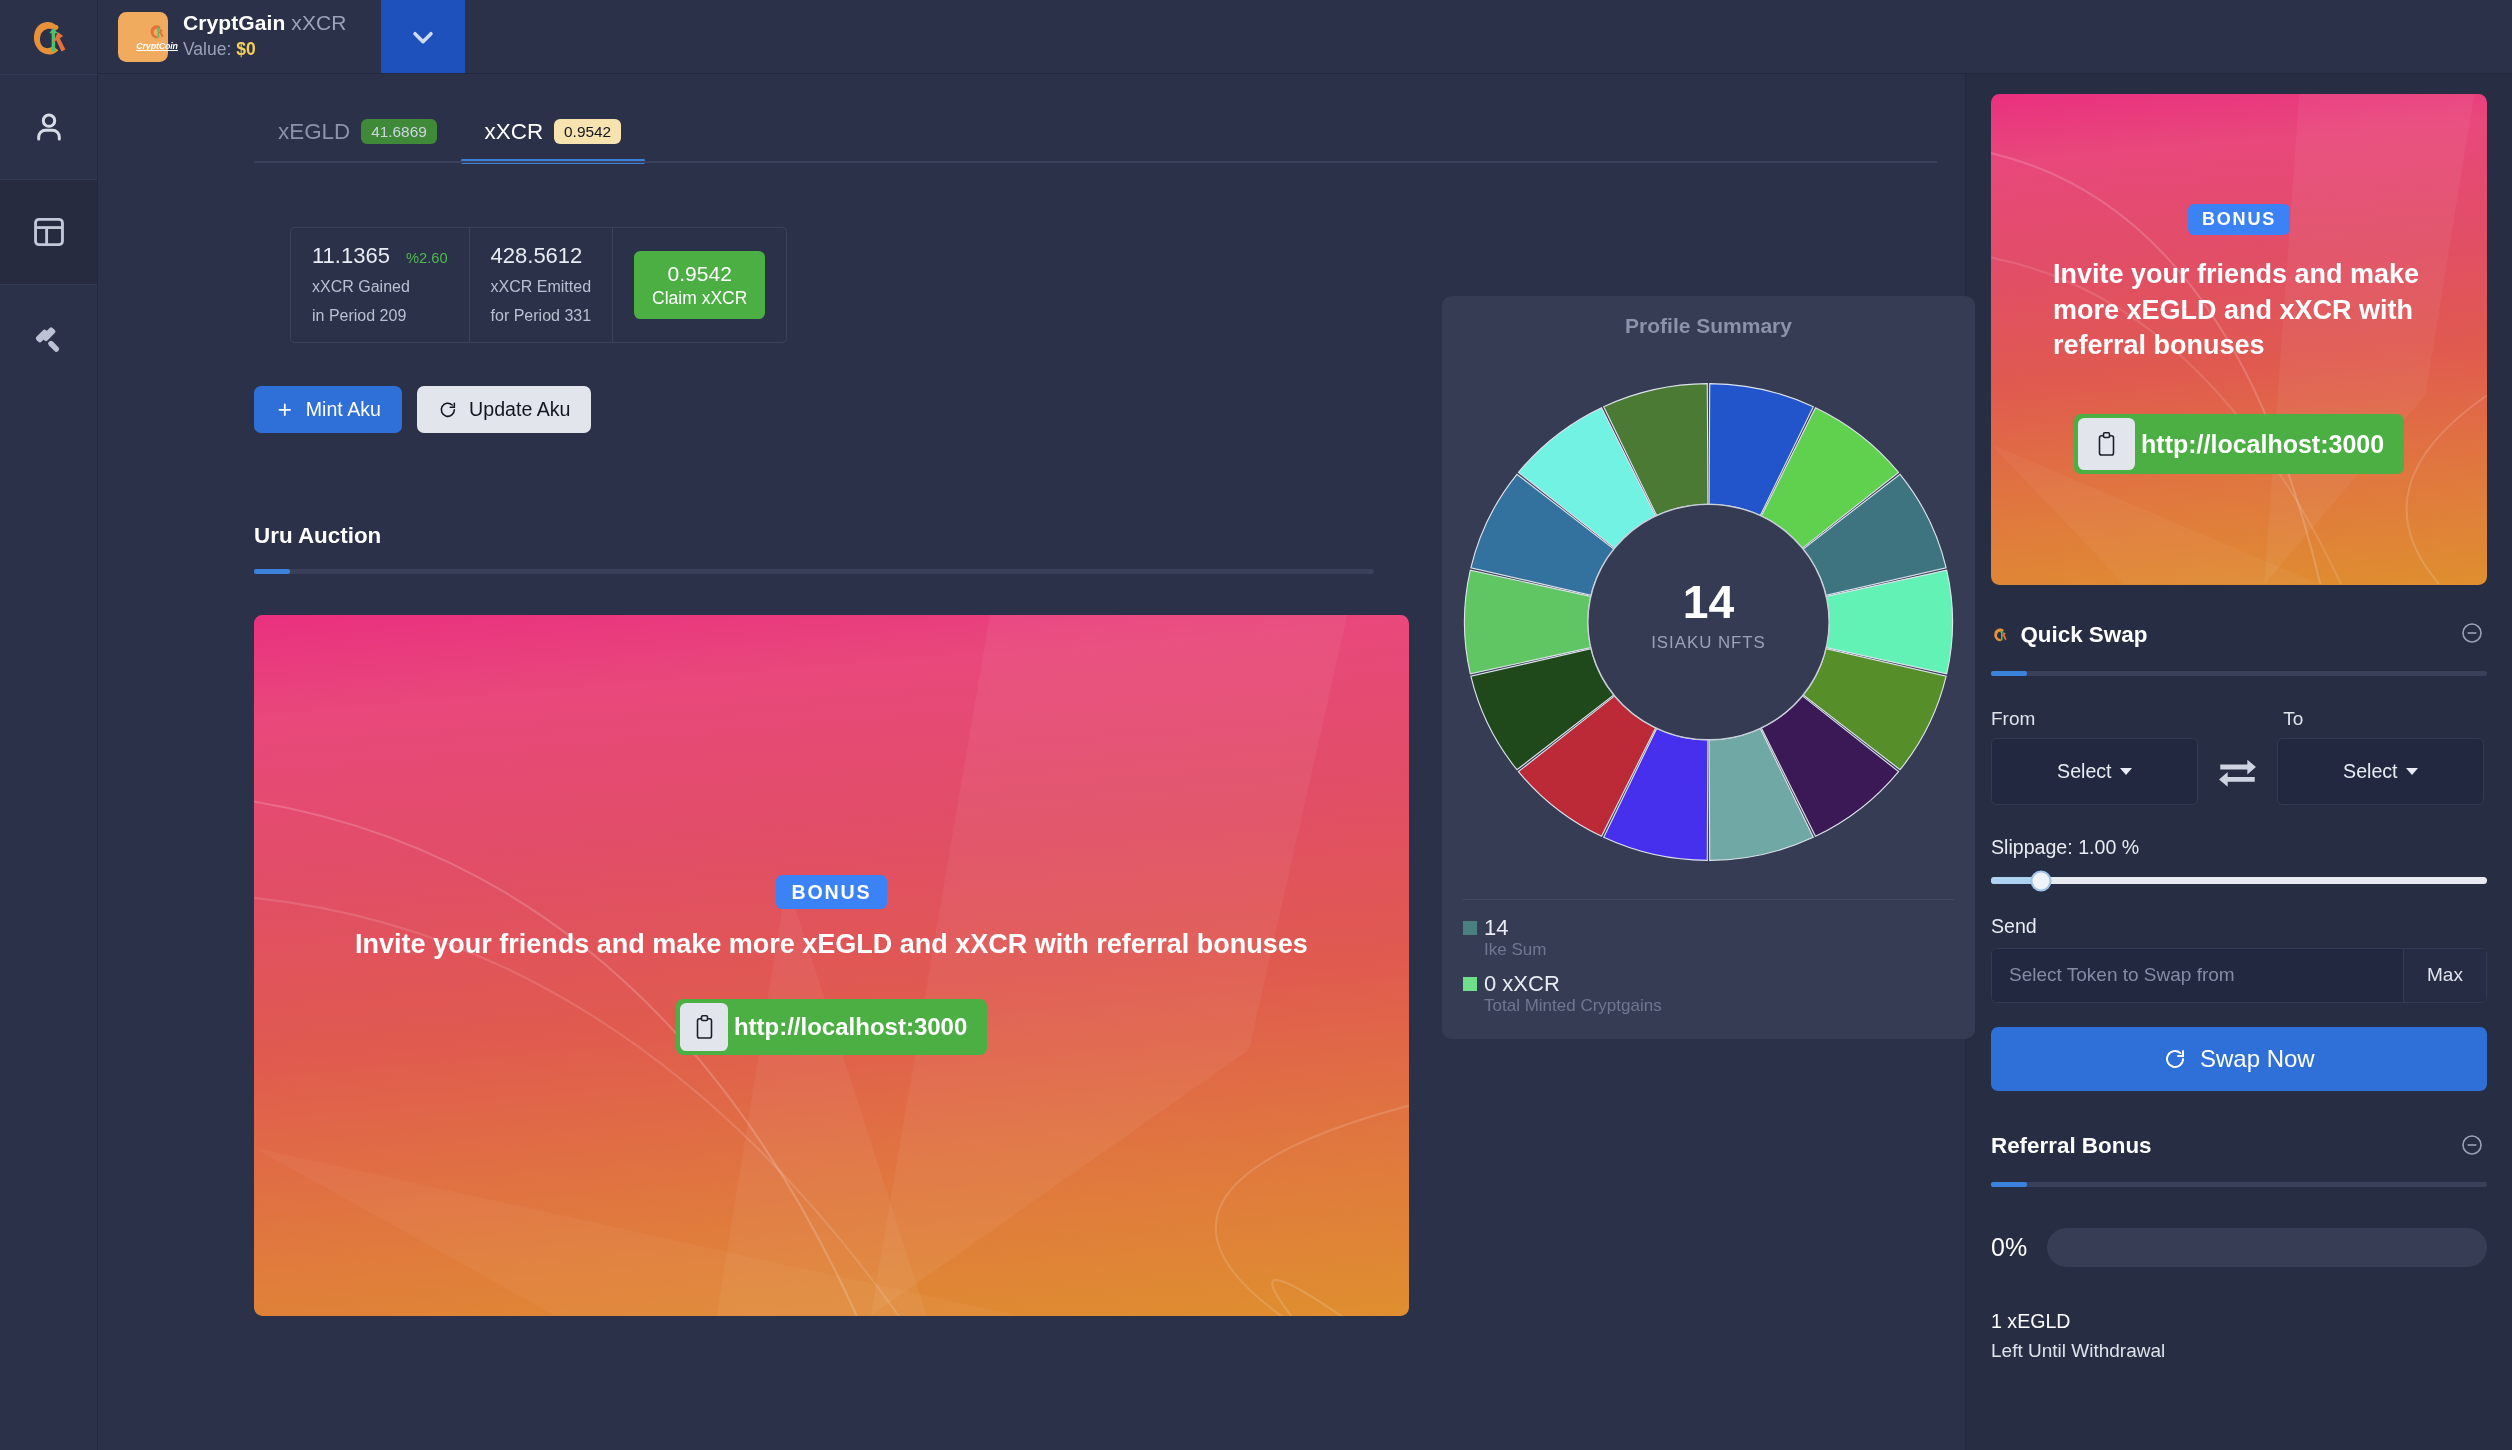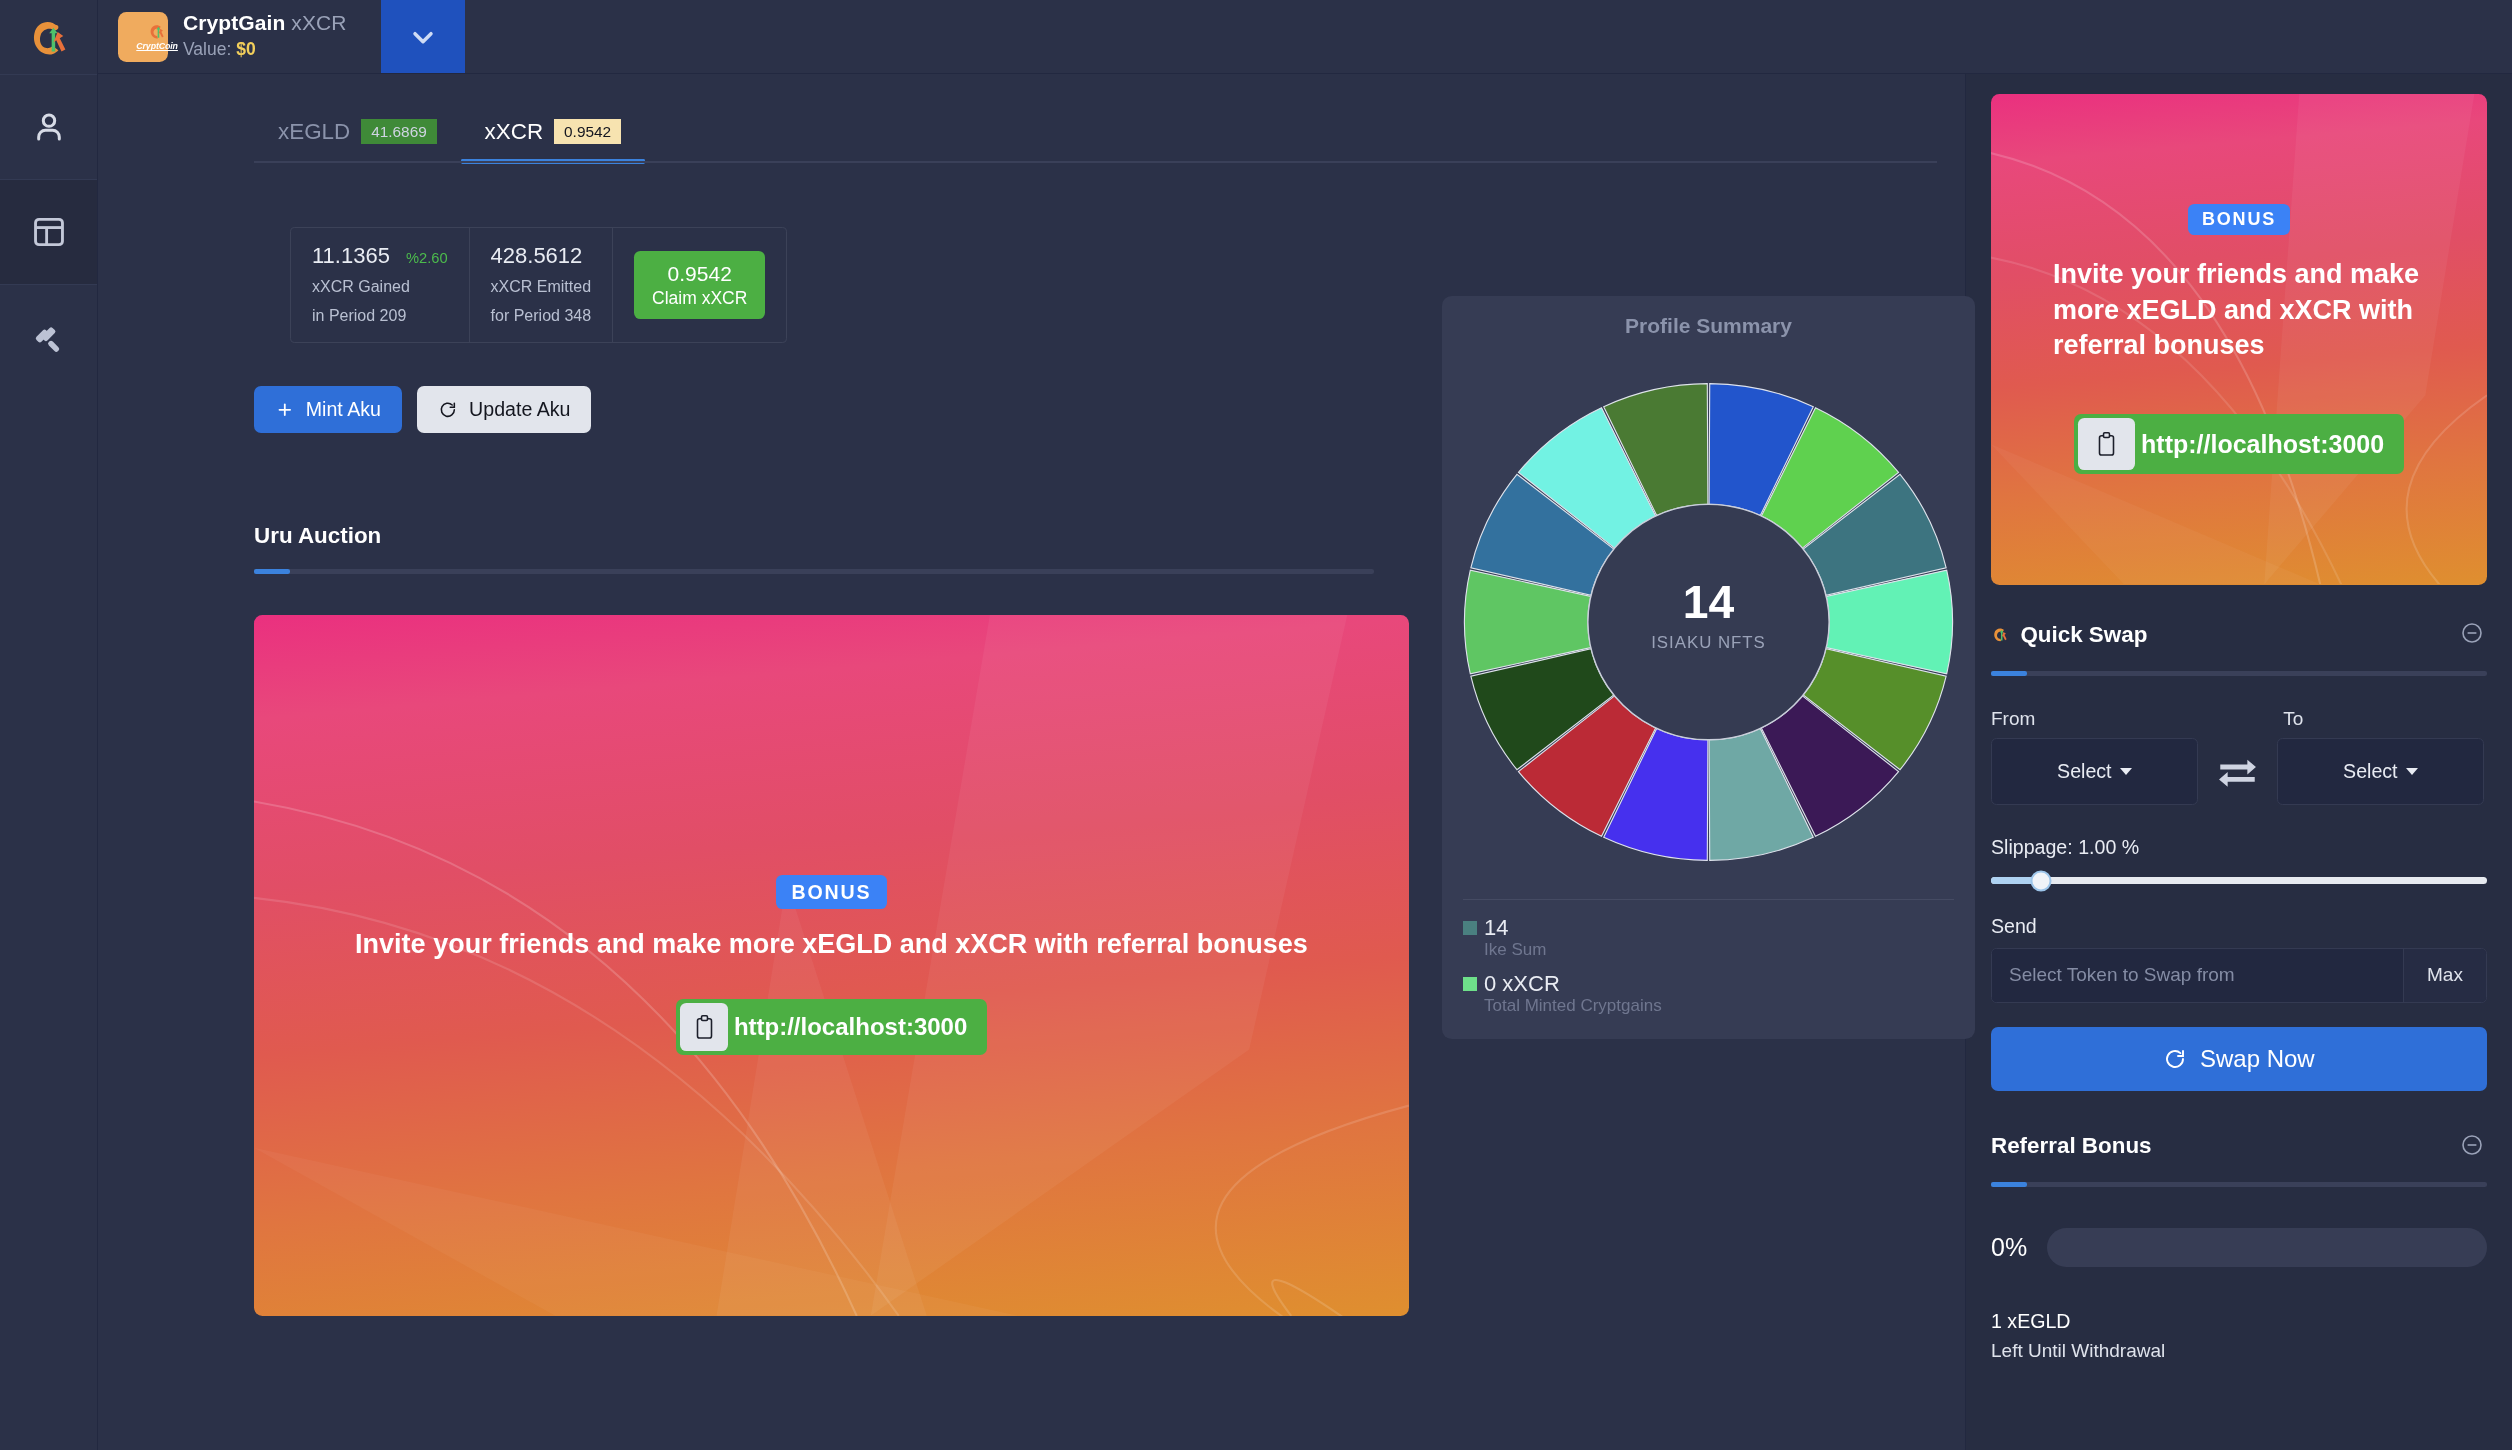"41.6869" .pill { border-radius: 0 -> 6px }
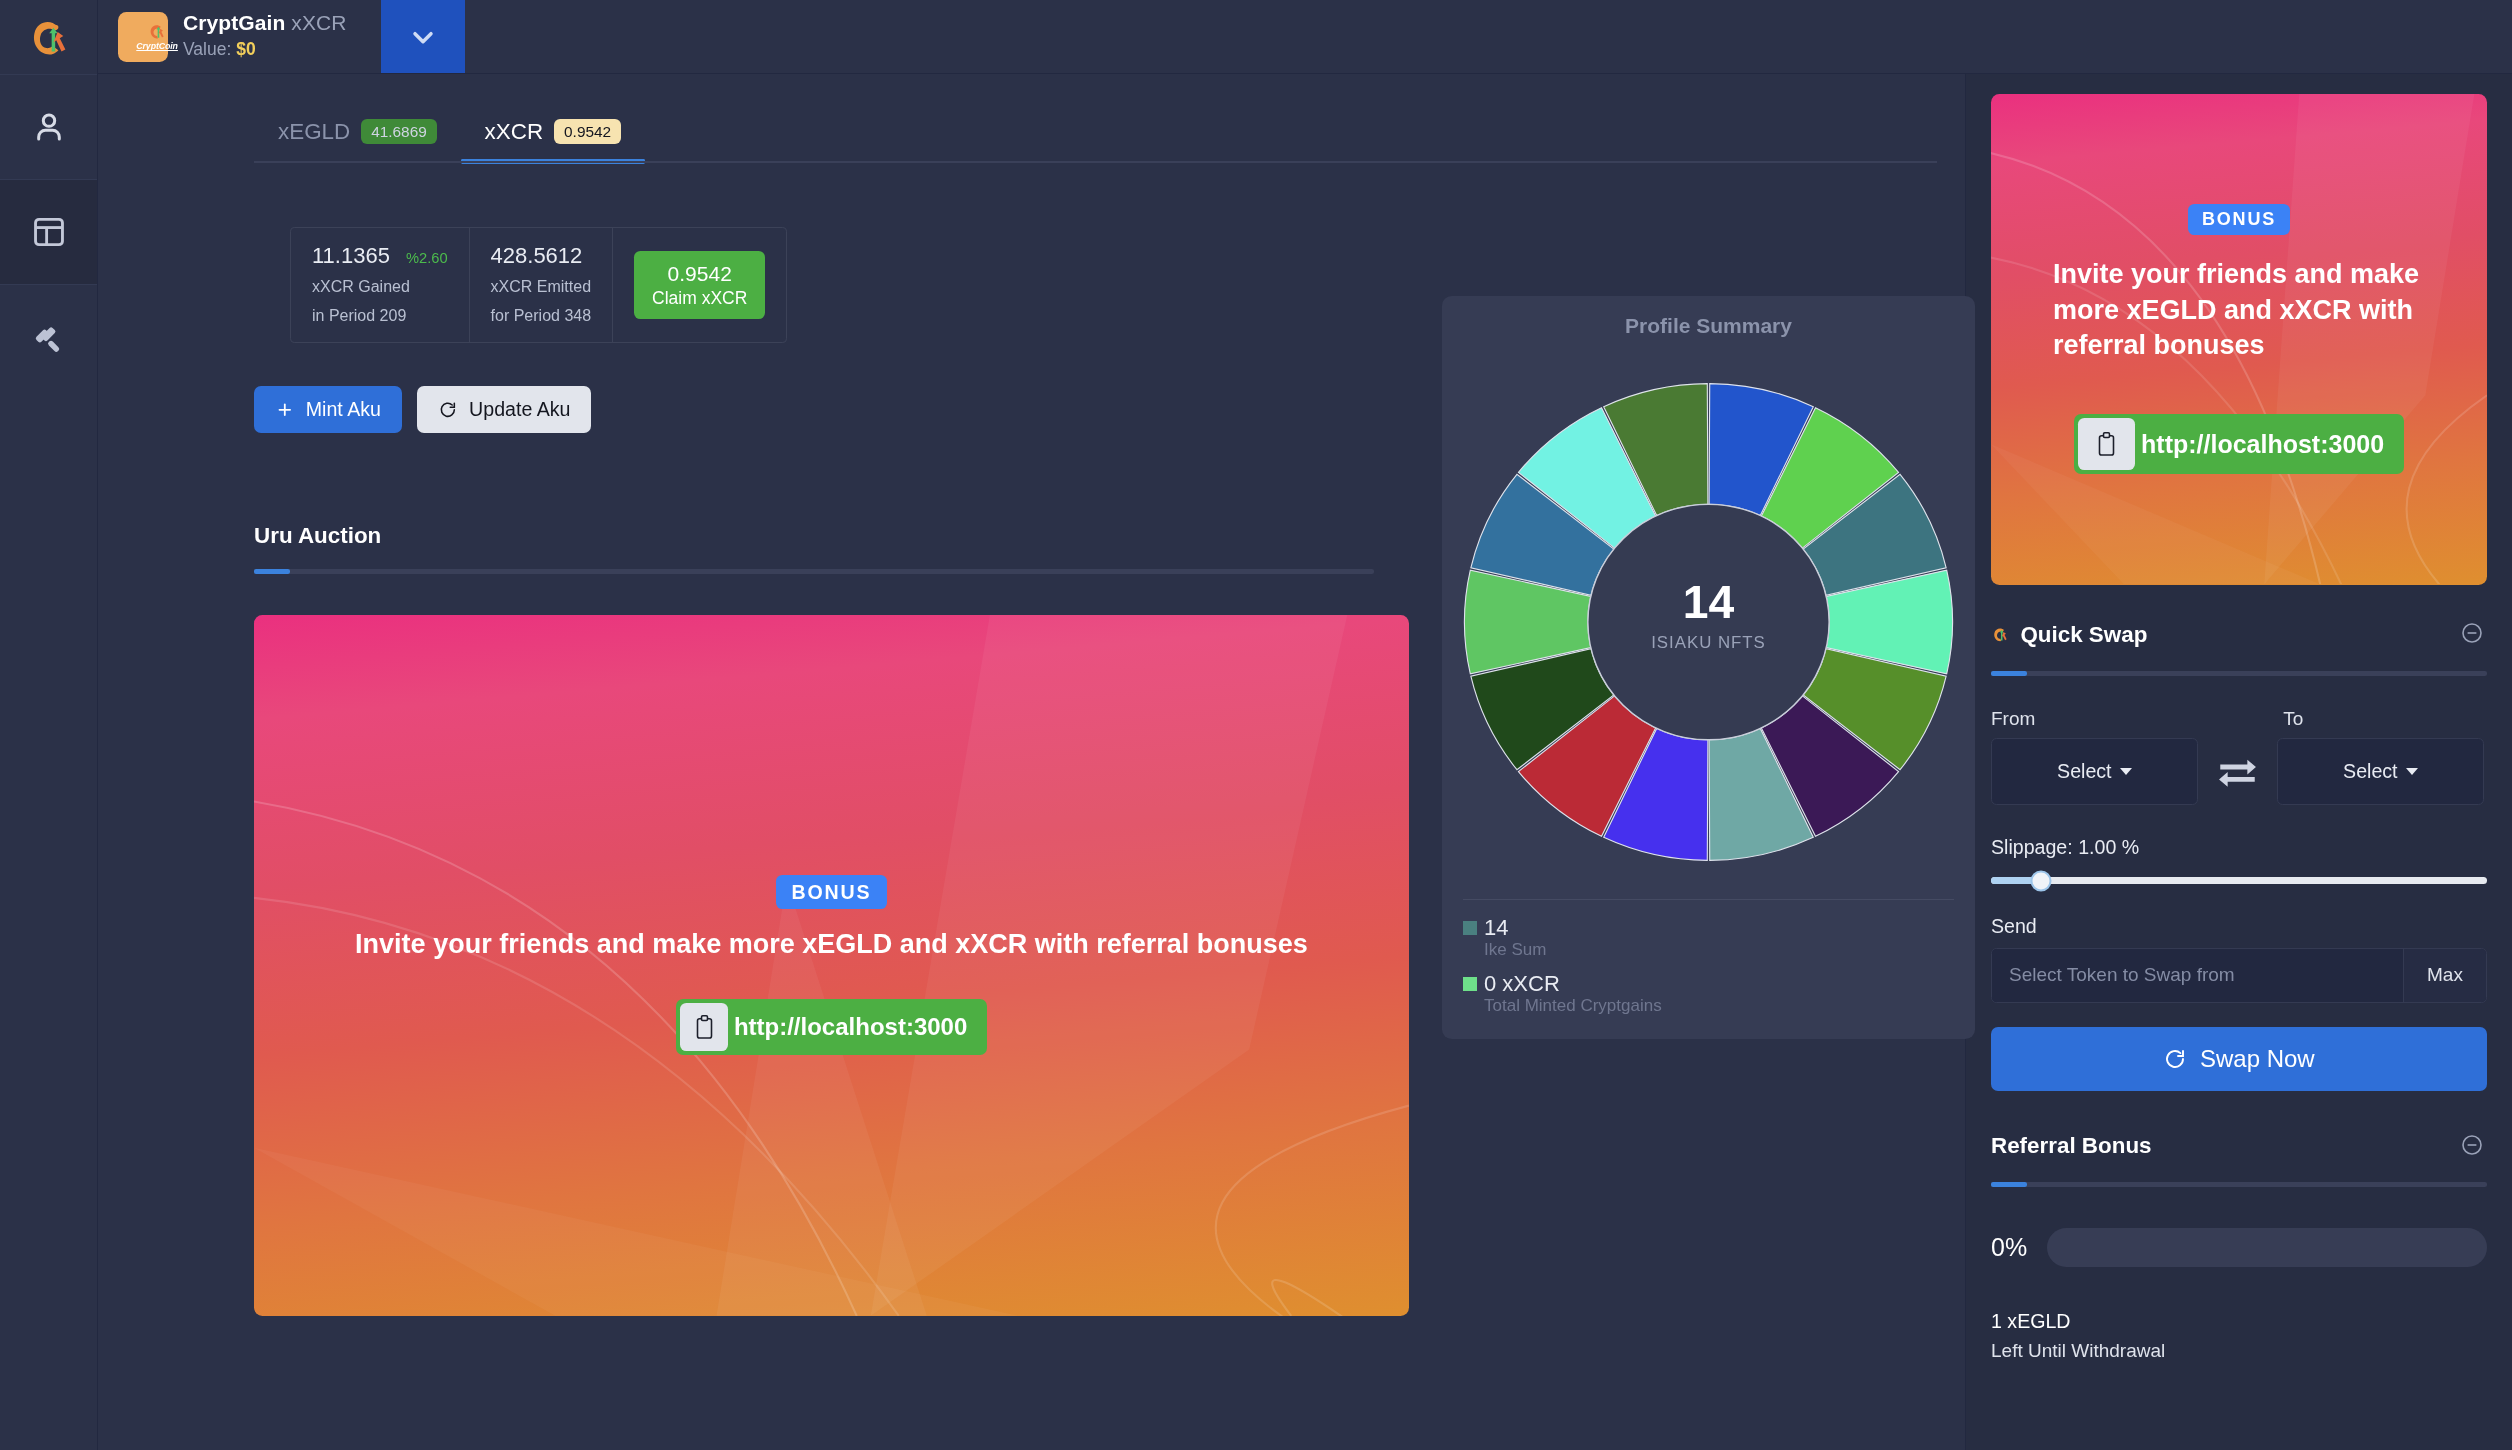"for Period 348" div.stat-sub { text: 348 -> 331 }
